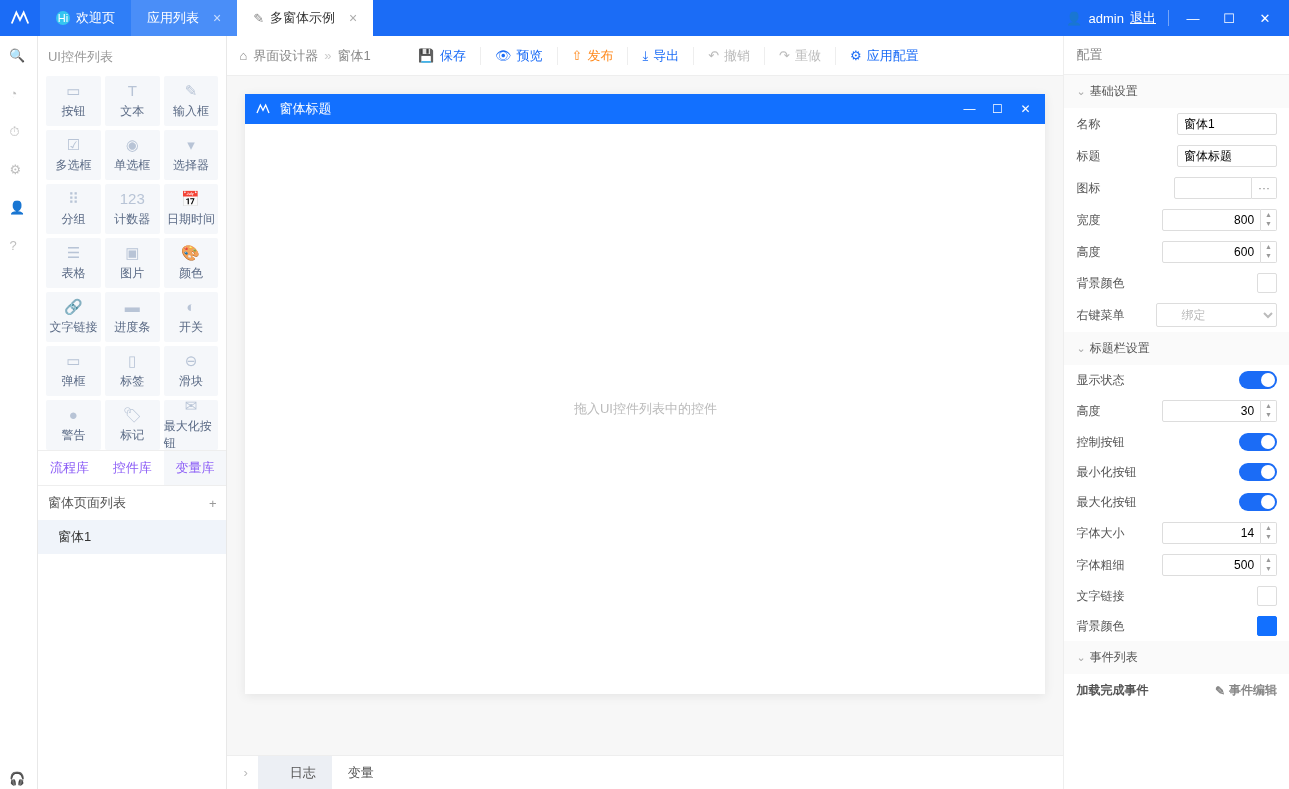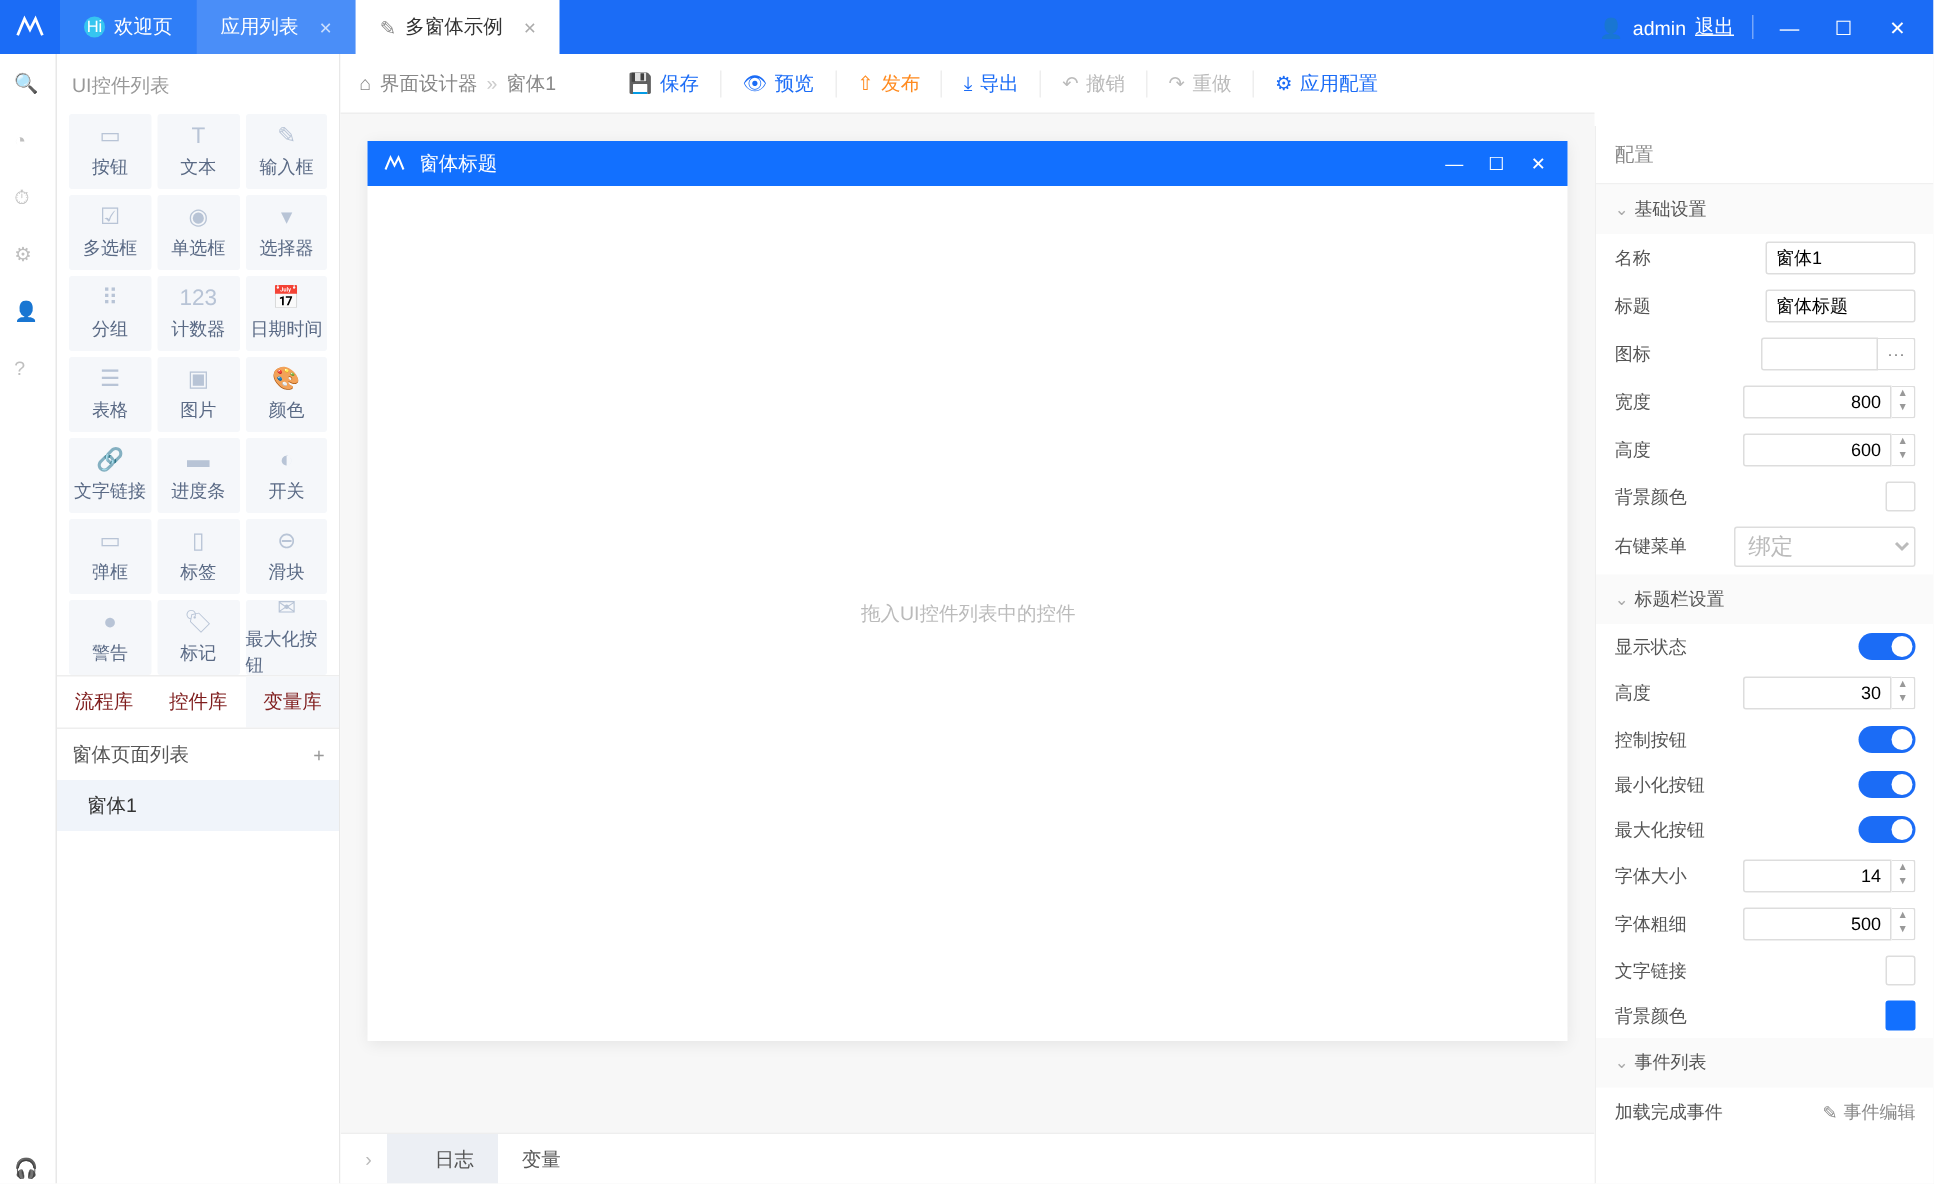"配置" .rightpanel { margin-top: 48px -> none }
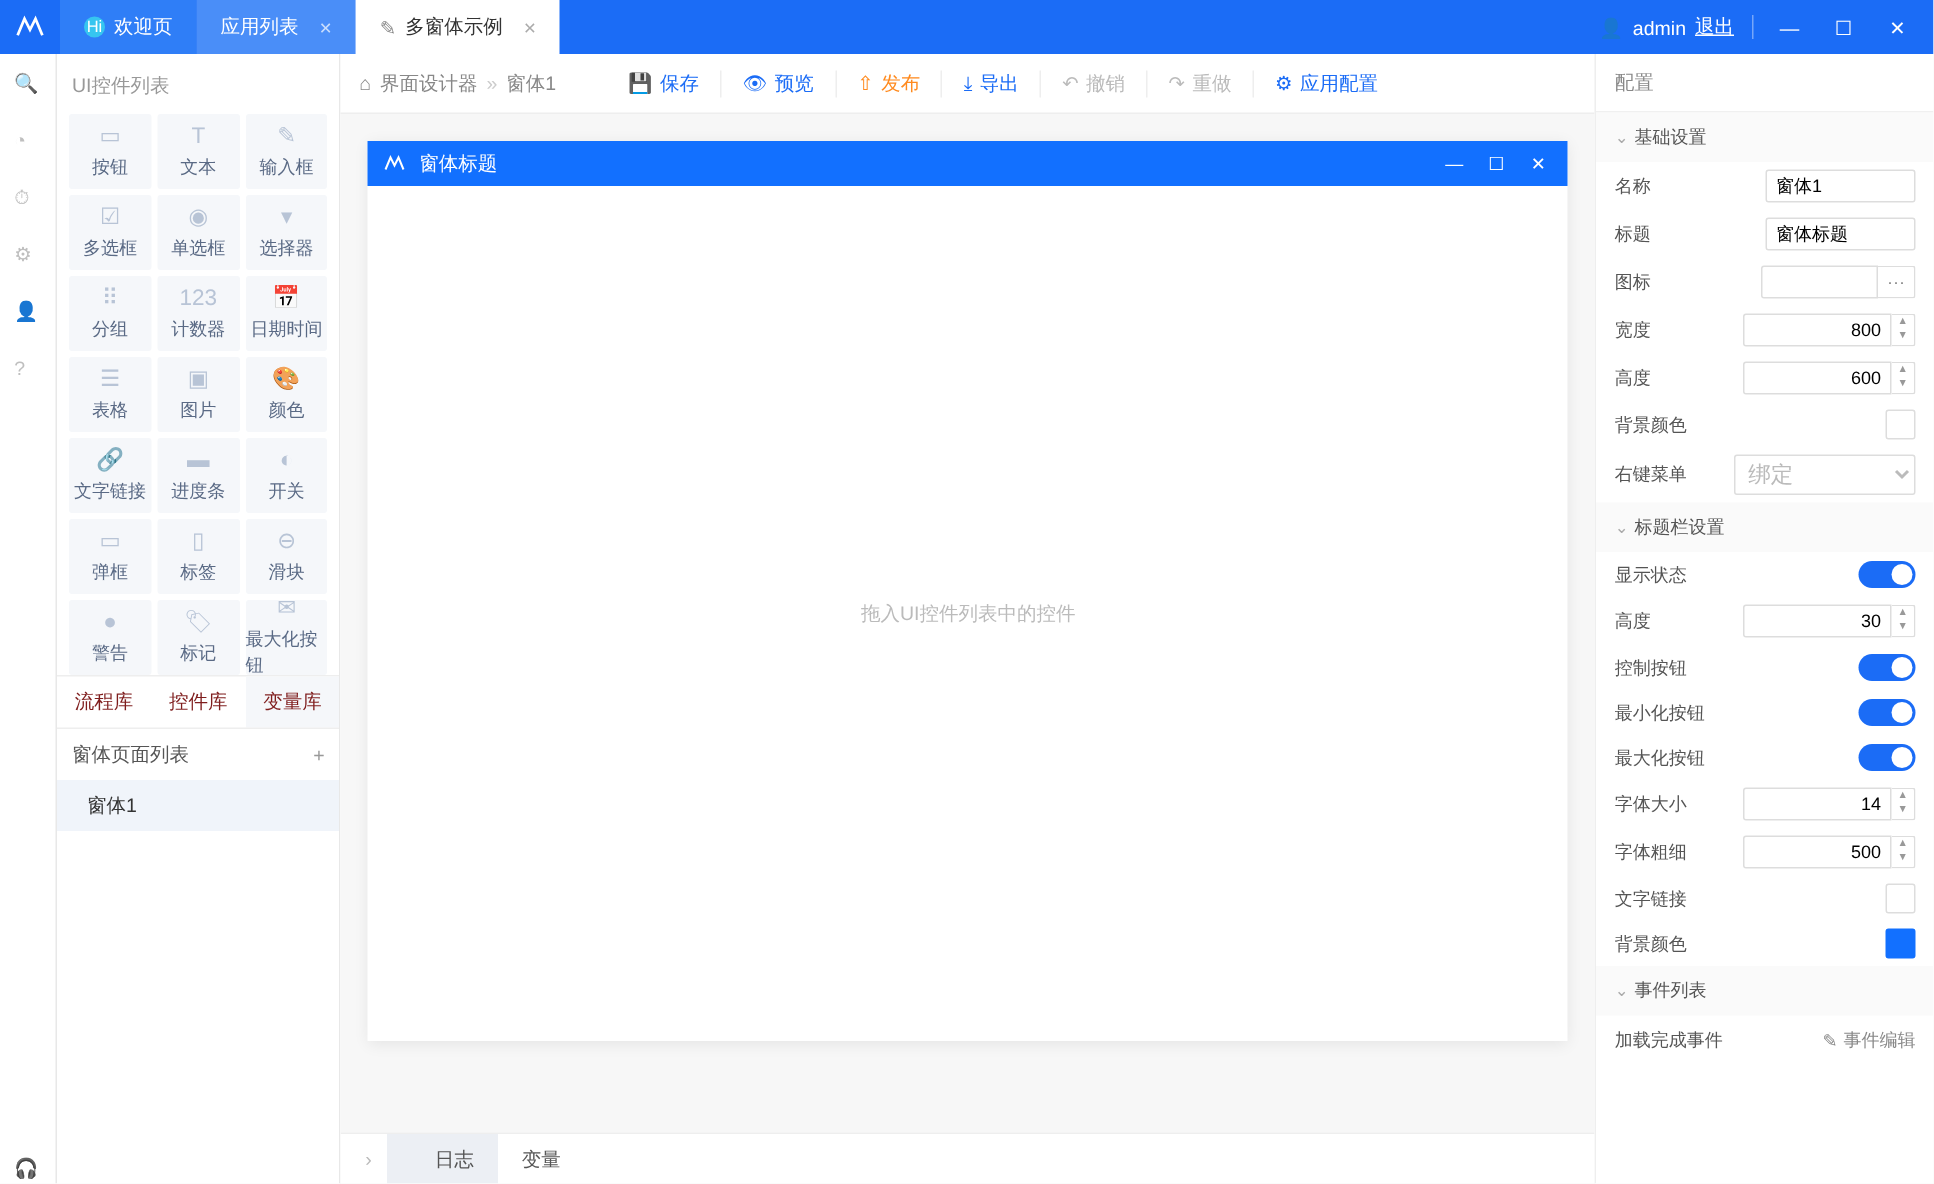"绑定" .prop select { font-size: 15px -> 12px; padding: 3px 4px -> 3px 20px }
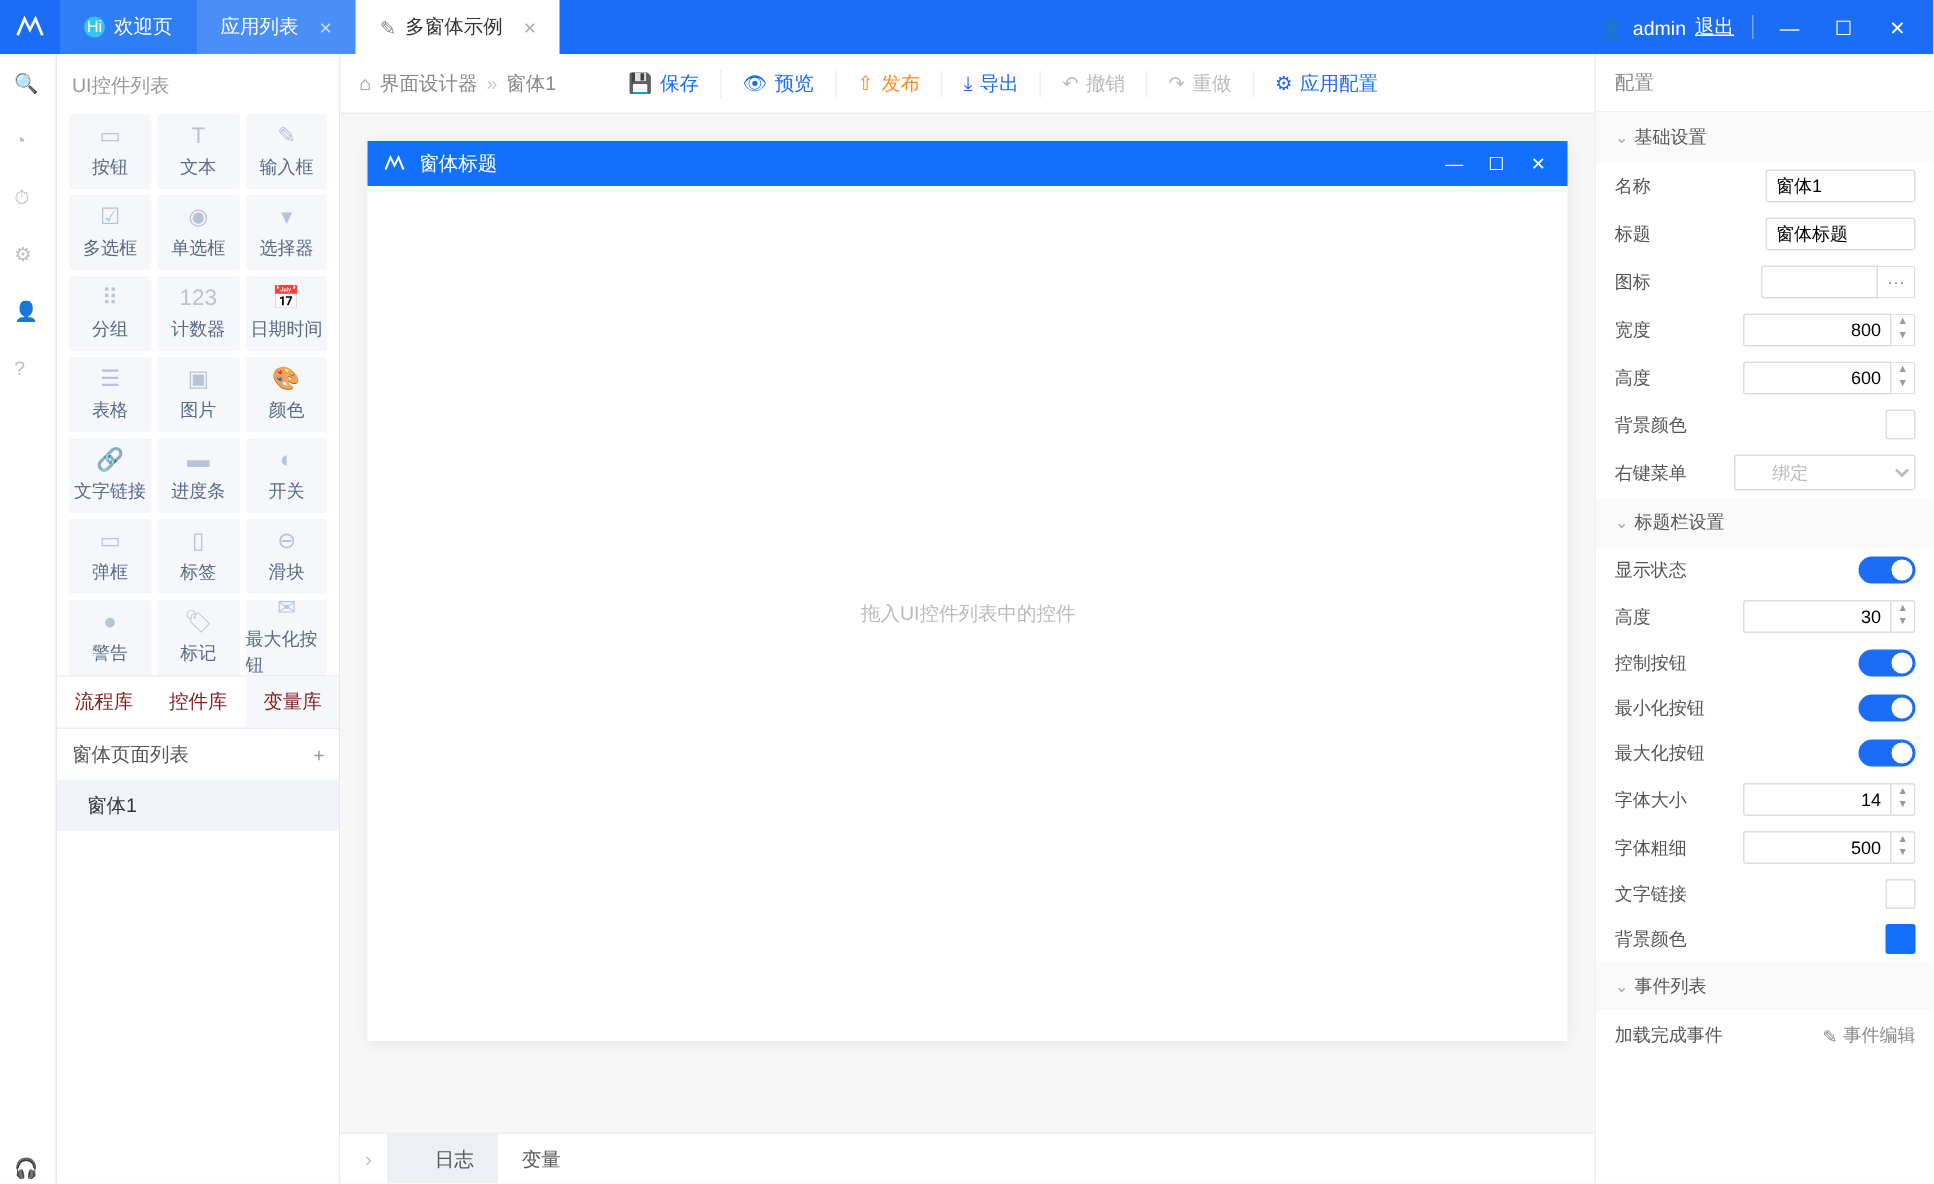"流程库" .libtabs .ltab { color: #7f1d1d -> #8b5cf6 }
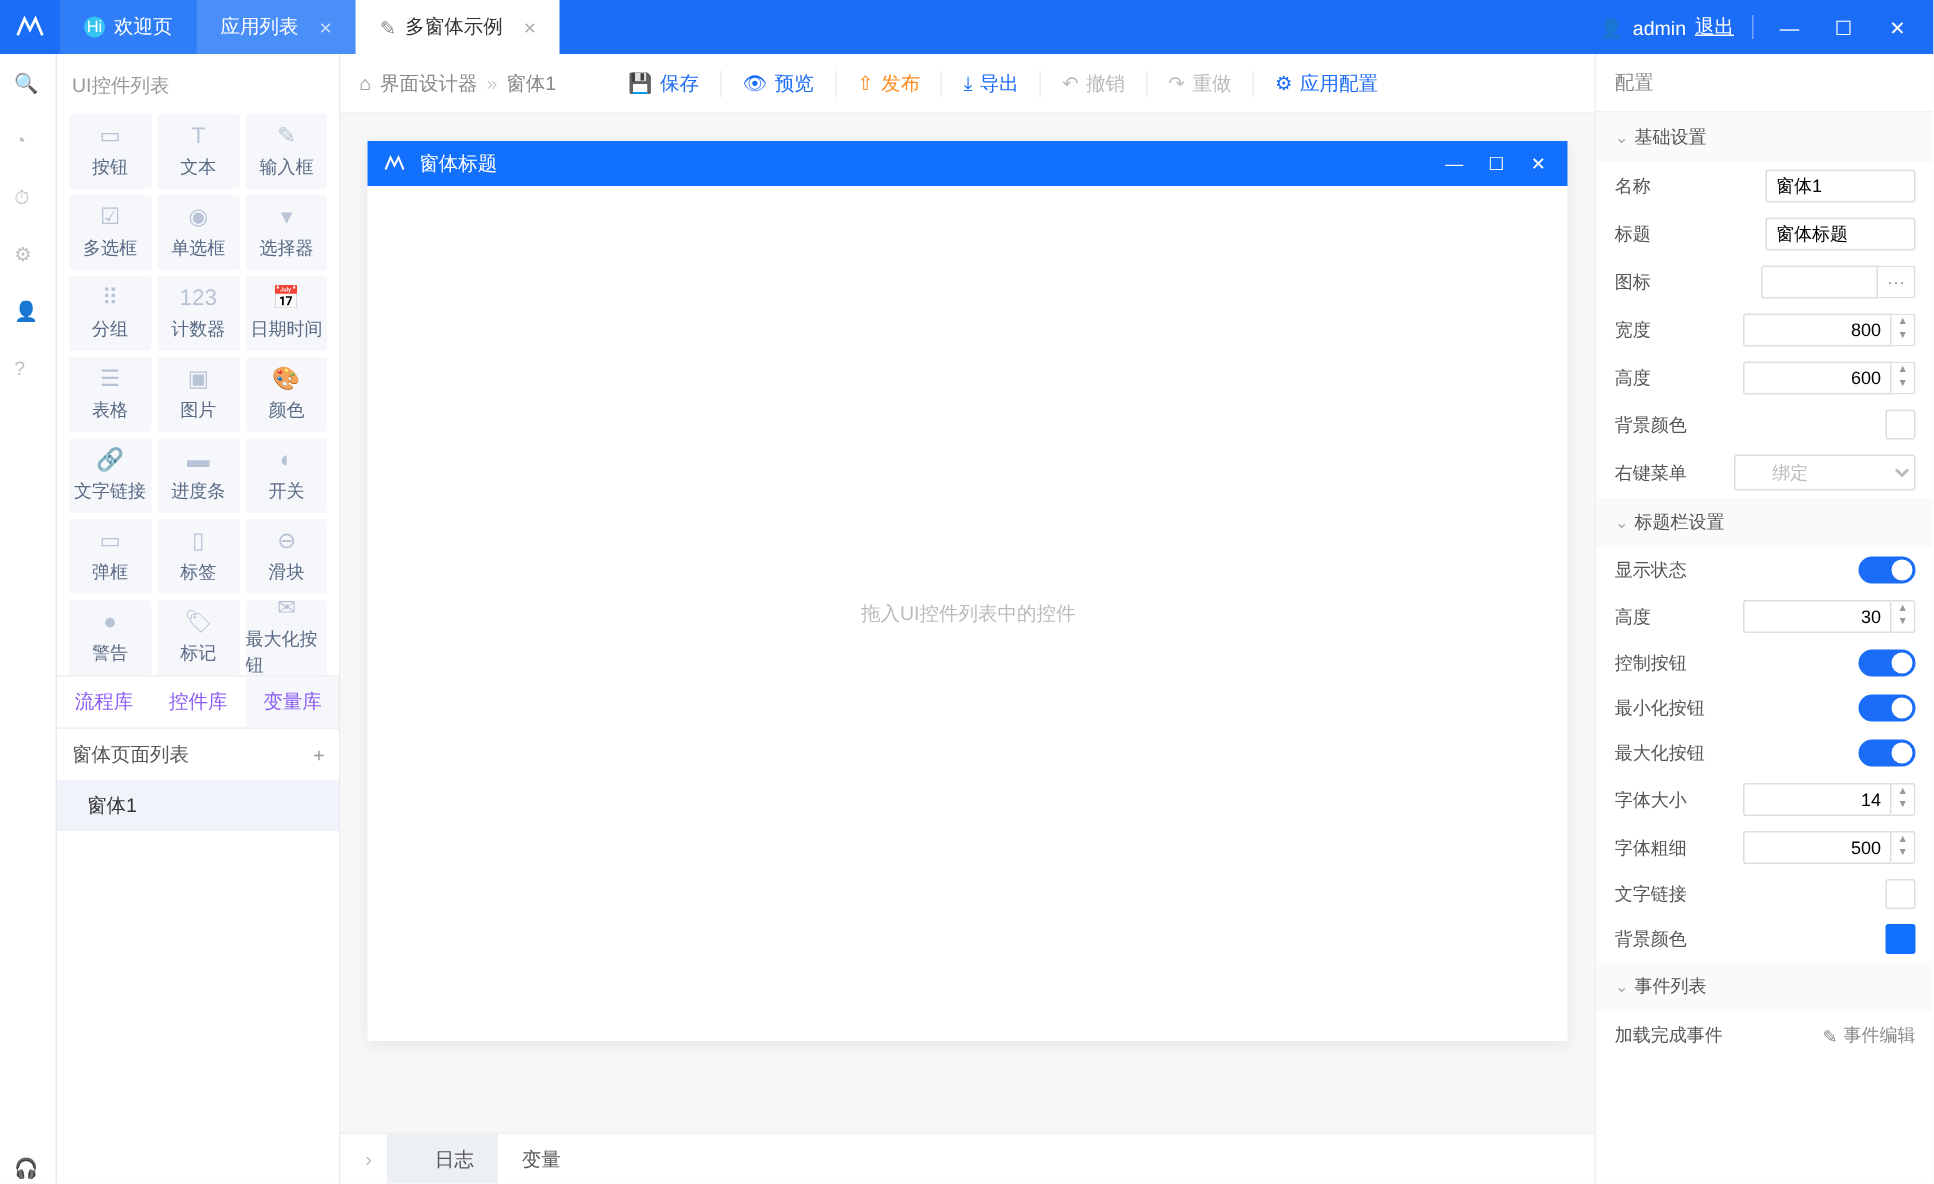"加载完成事件" .event-row { font-weight: none -> bold }
